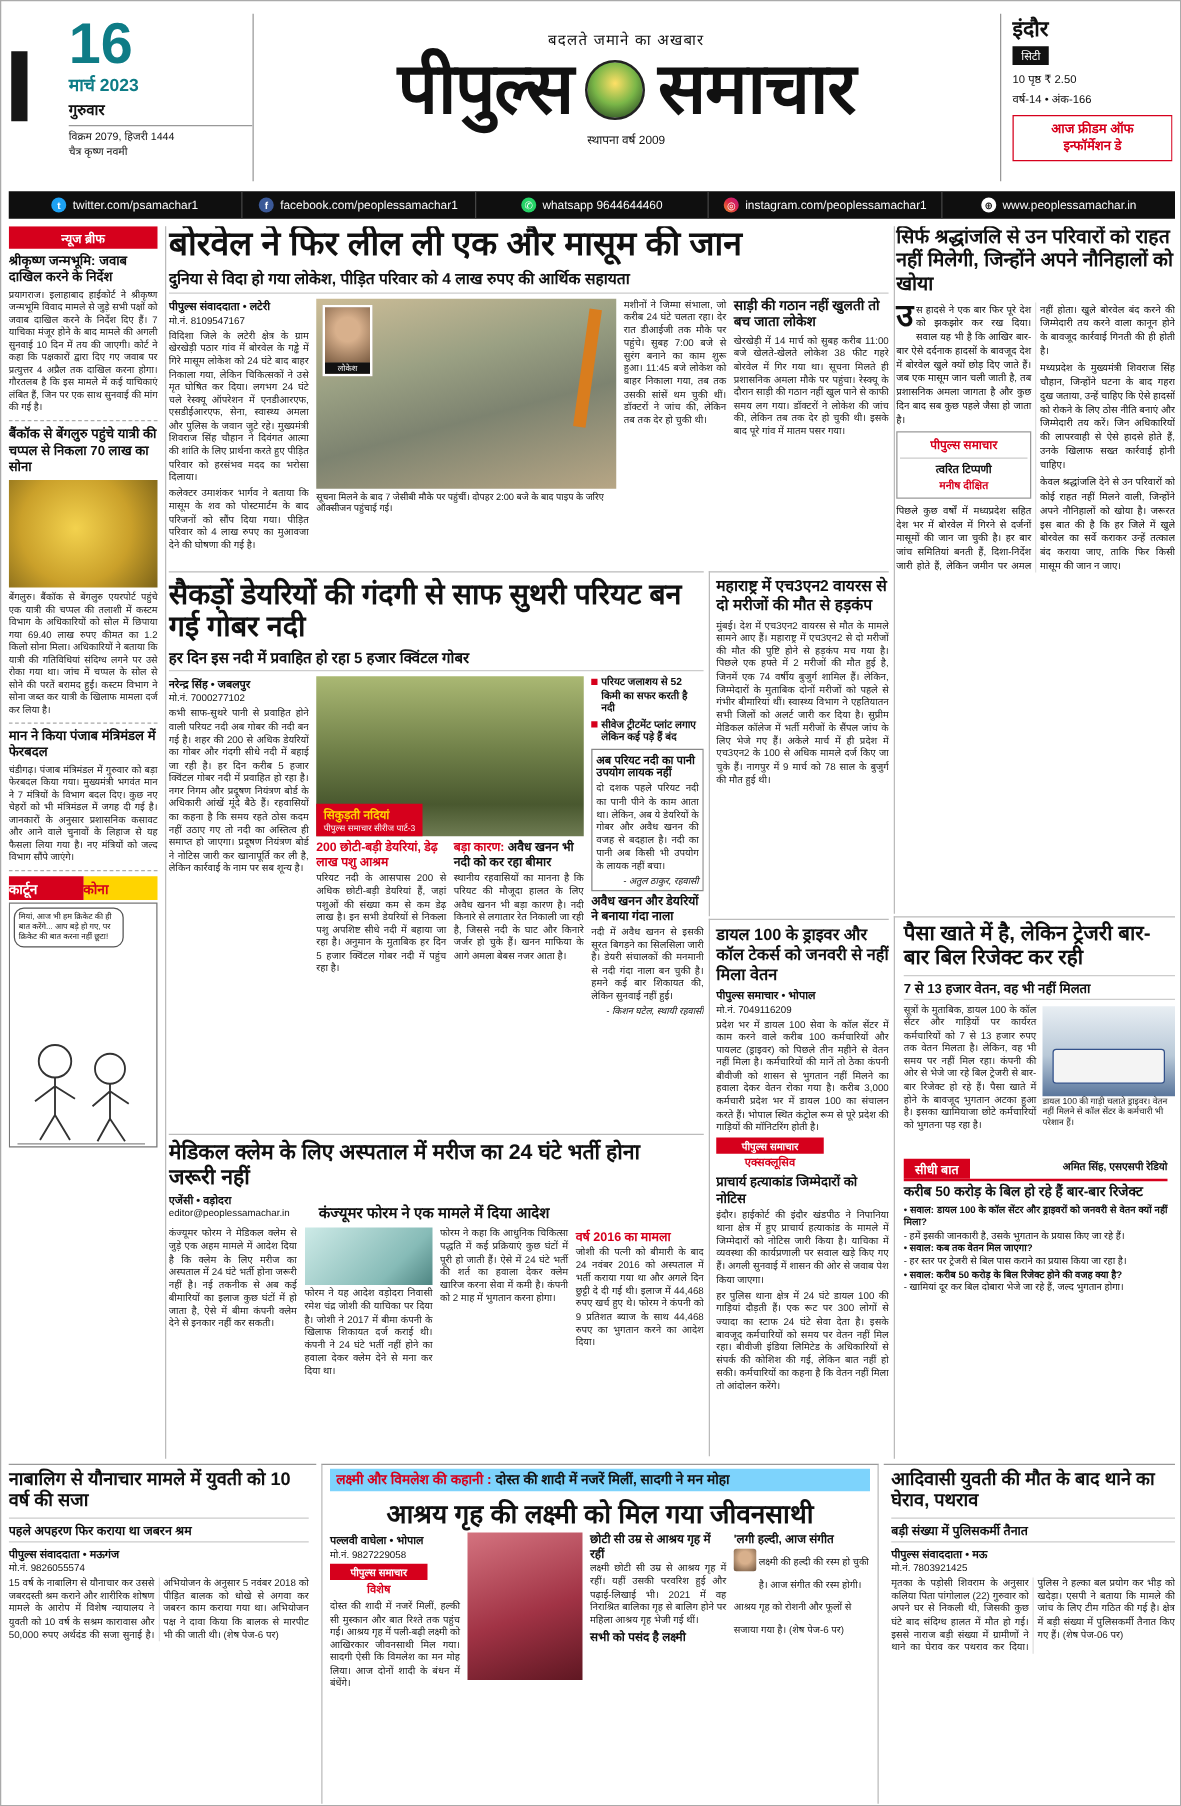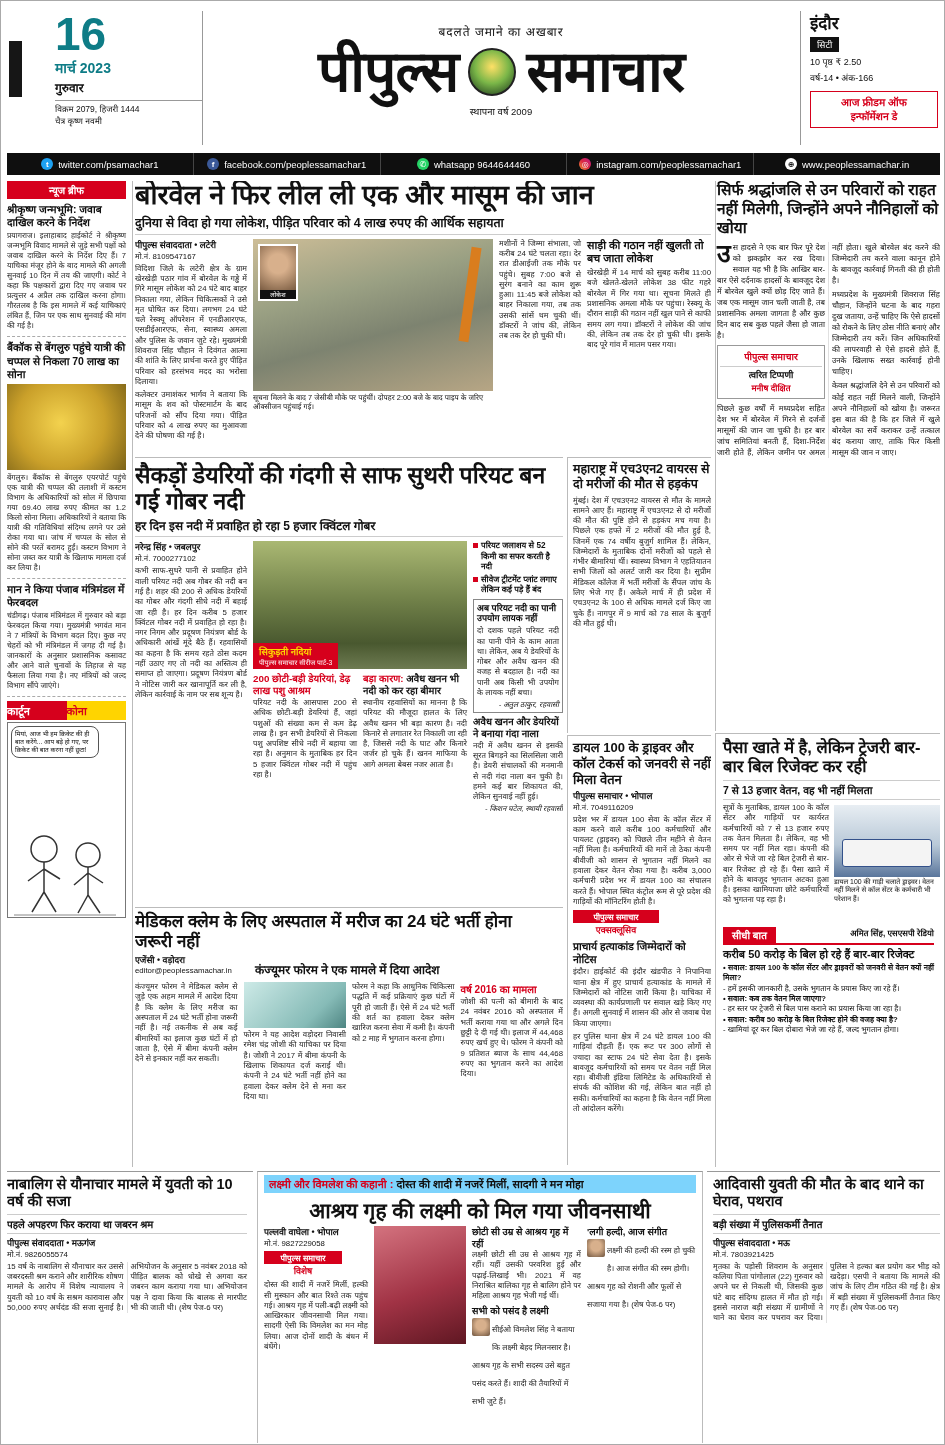"सीईओ विमलेश सिंह ने बताया" div { html: <div><span></span><span>सीईओ विमलेश सिंह ने बताया कि लक्ष्मी बेहद मिलनसार है। आश्रय गृह के सभी सदस्य उसे बहुत पसंद करते हैं। शादी की तैयारियों में सभी जुटे हैं।</span></div> -> none }
